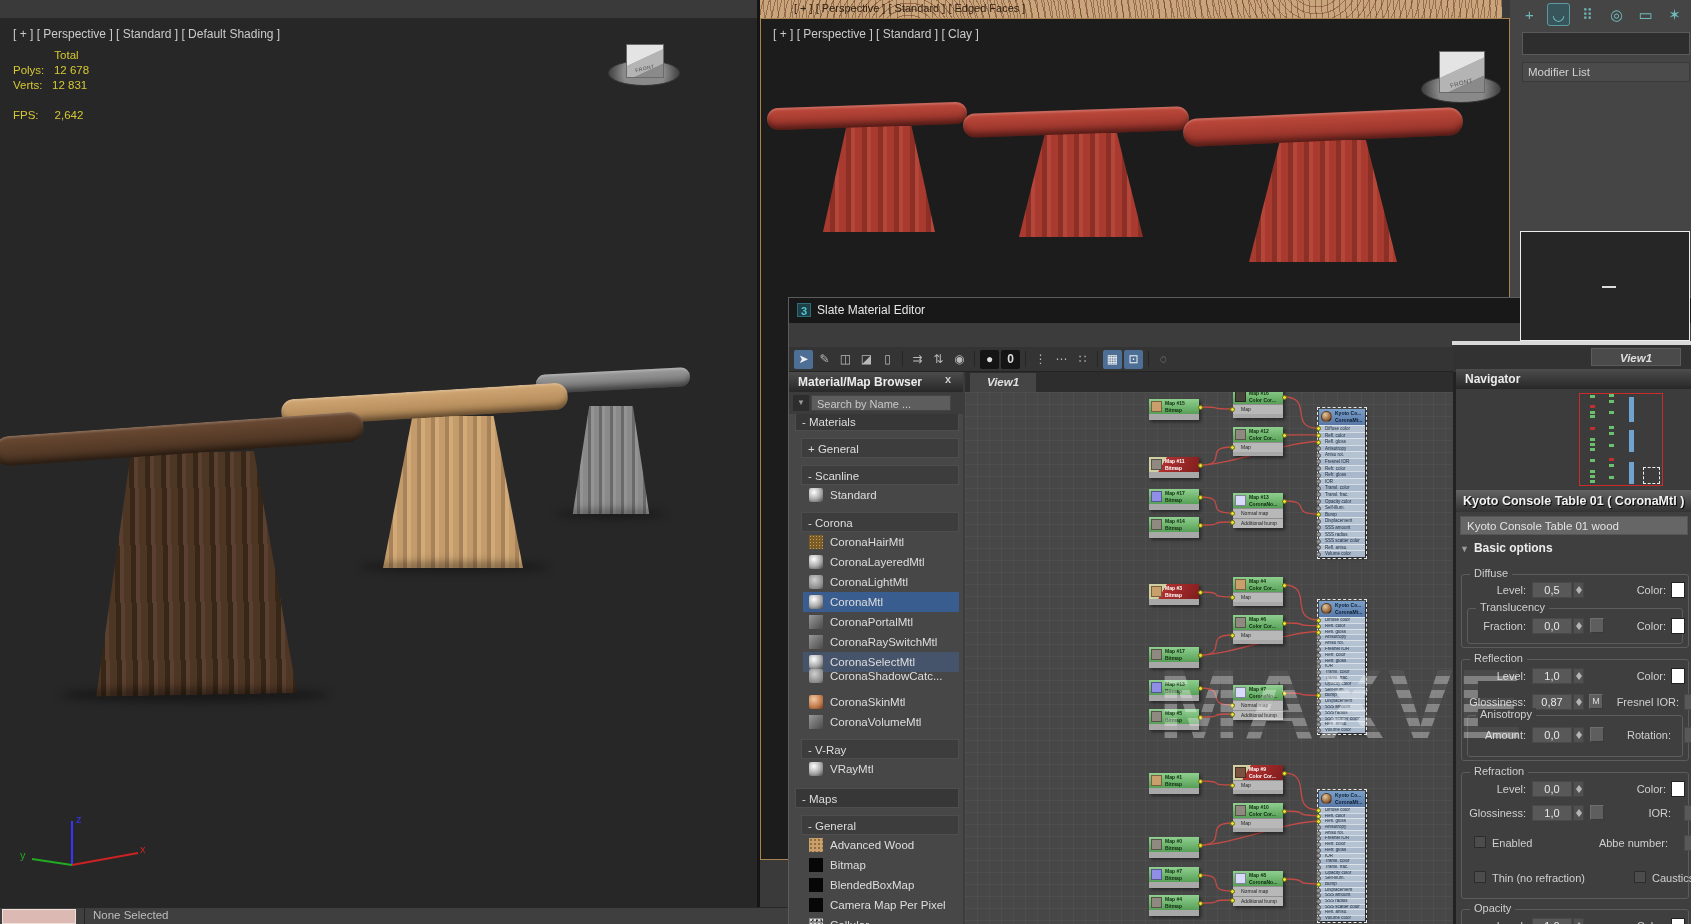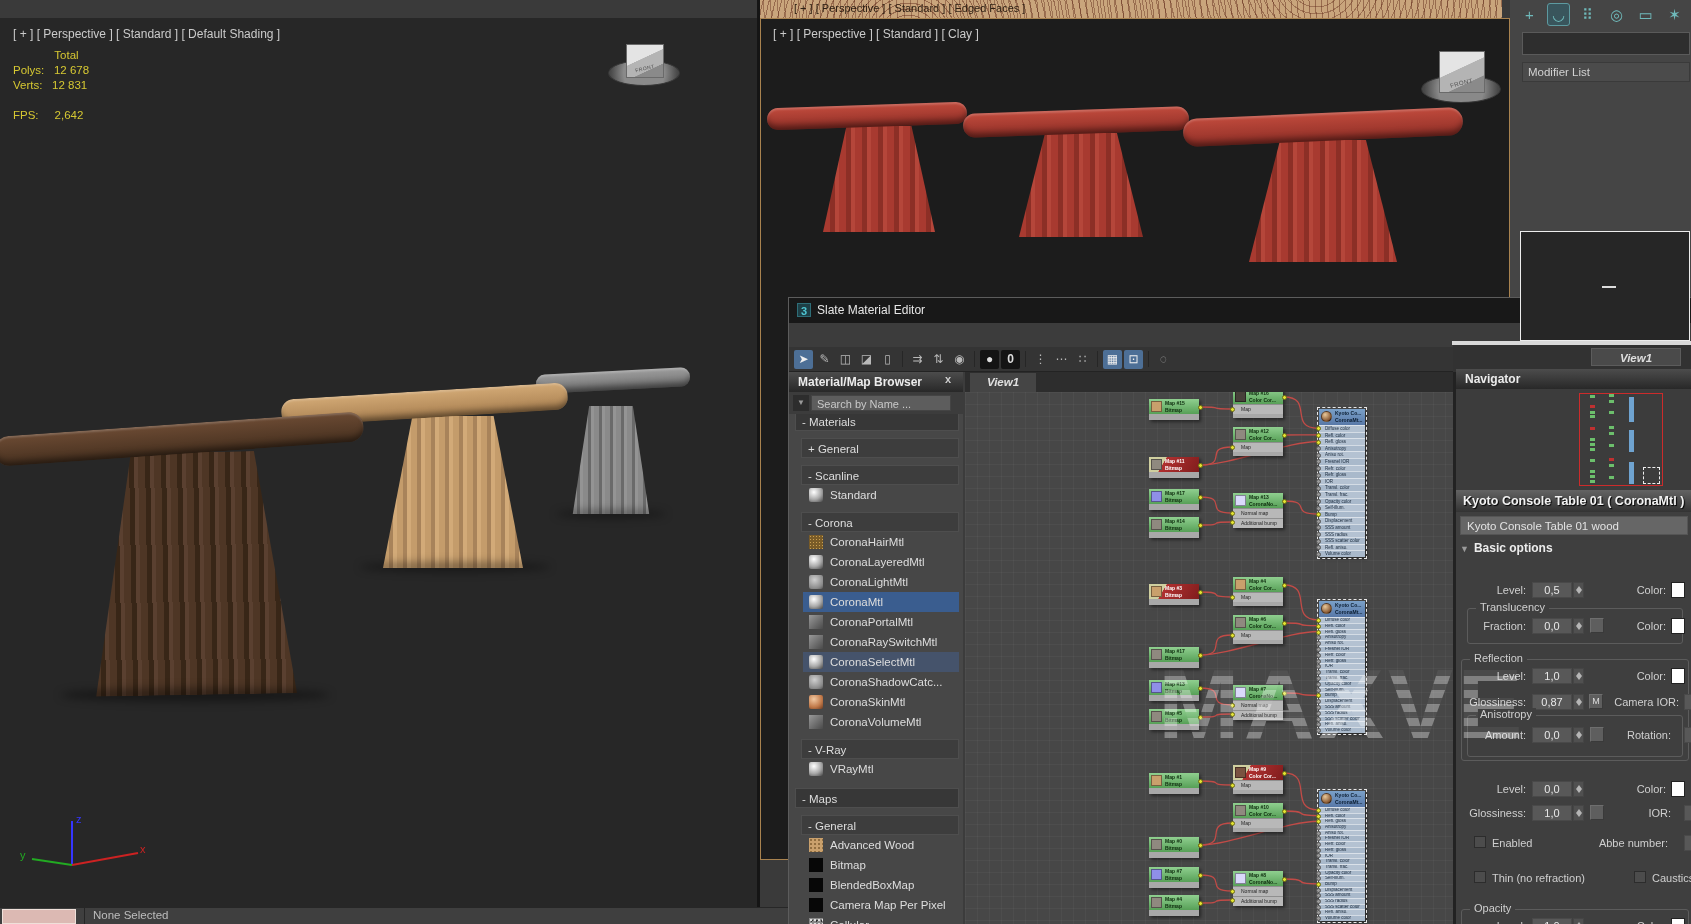"Diffuse" div.grp { html: none -> <div> <div>Diffuse</div> </div> }
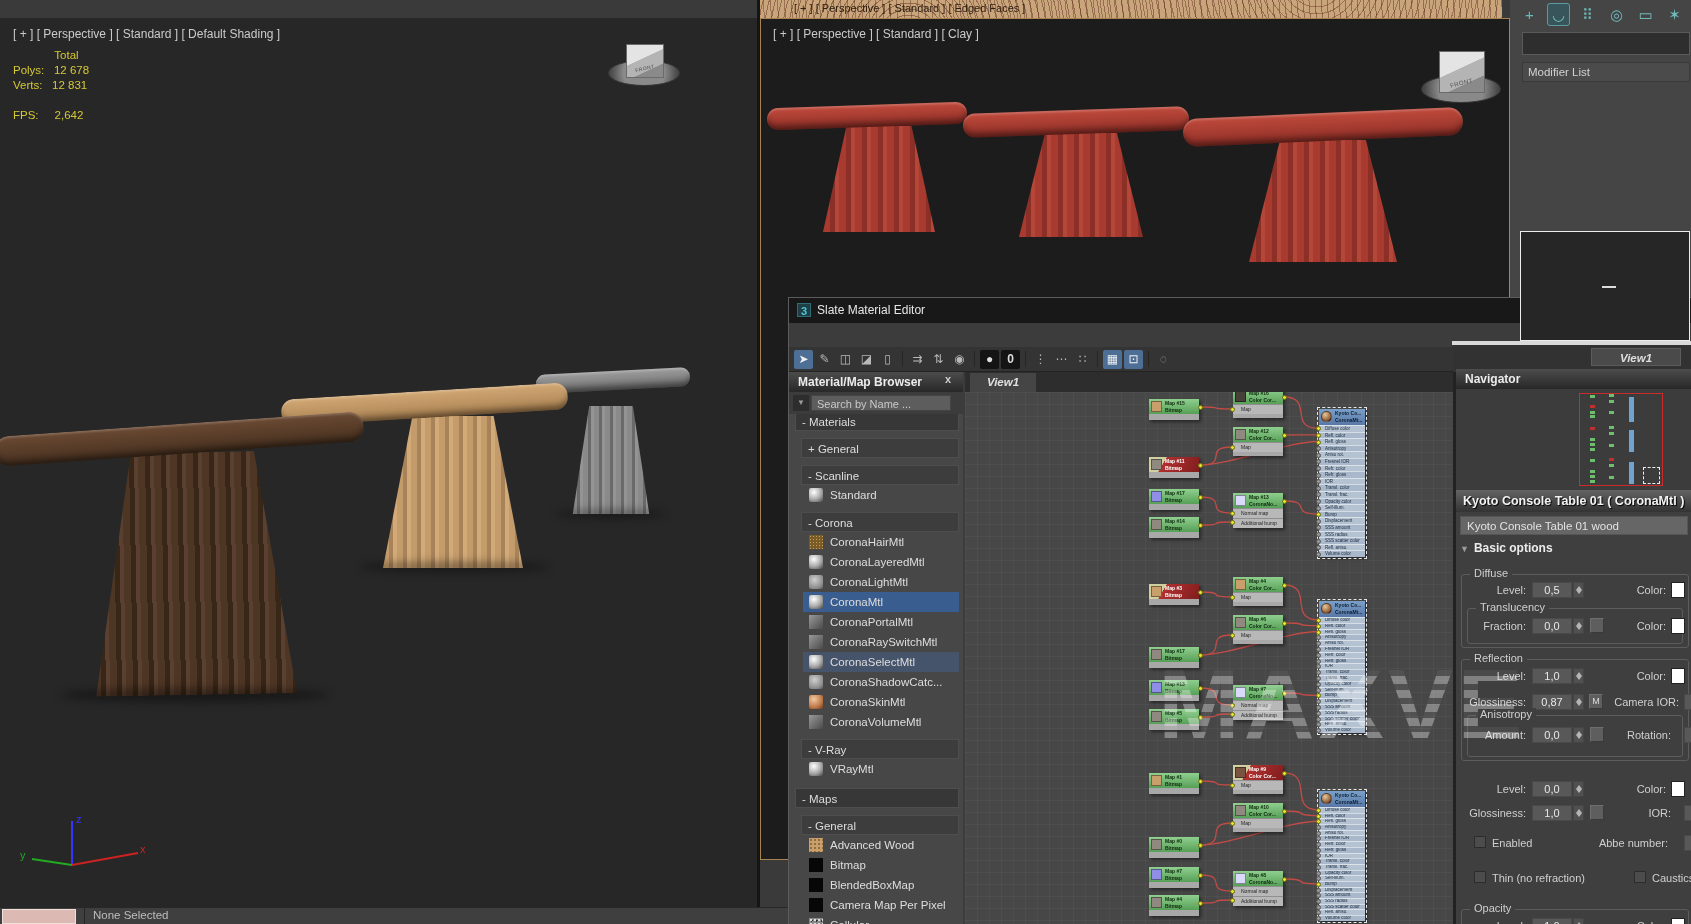"CoronaShadowCatc..." div.brow { top: 258px -> 252px }
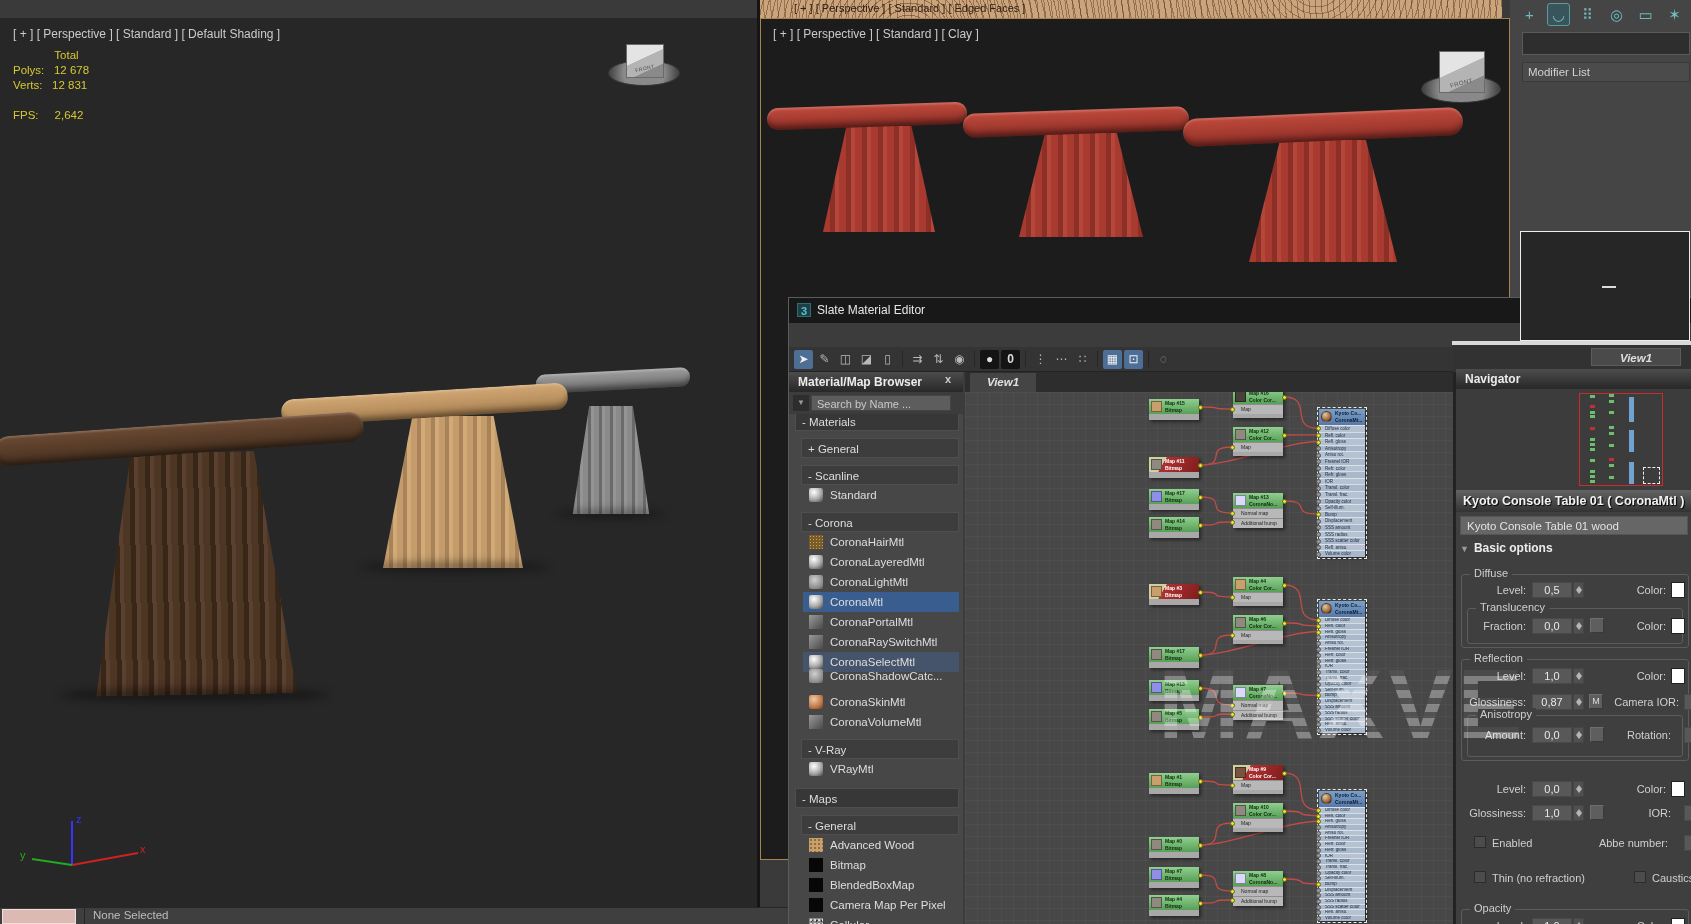"Camera IOR:" div.plbl { text: Camera -> Fresnel }
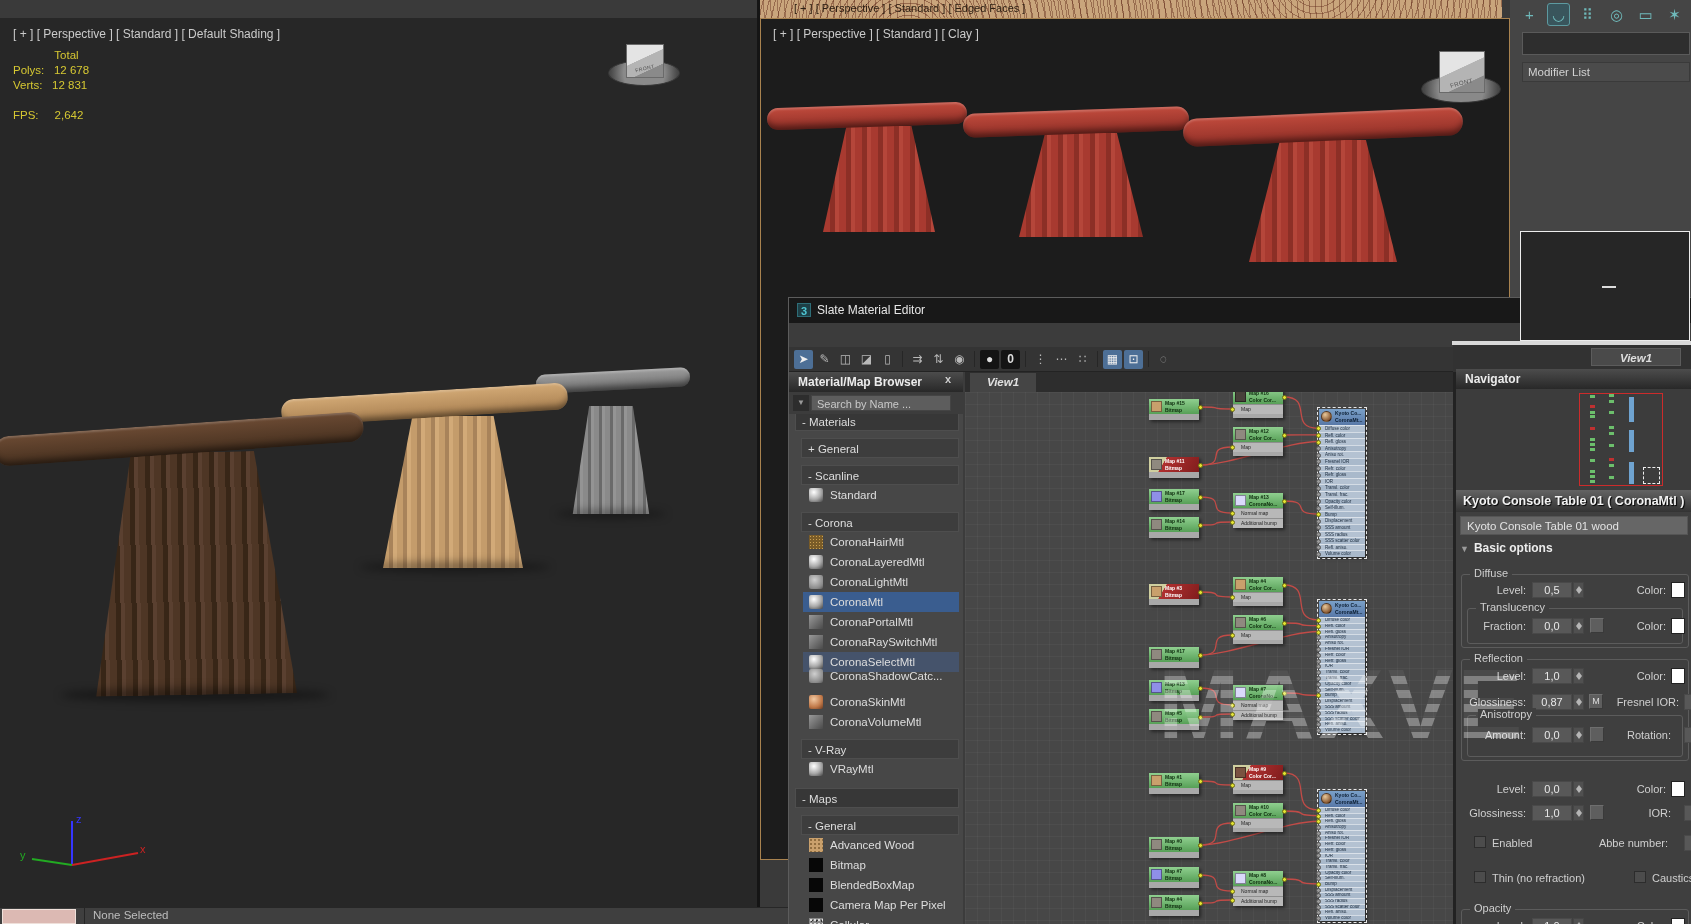"Refraction" div.grp { html: none -> <div> <div>Refraction</div> </div> }
